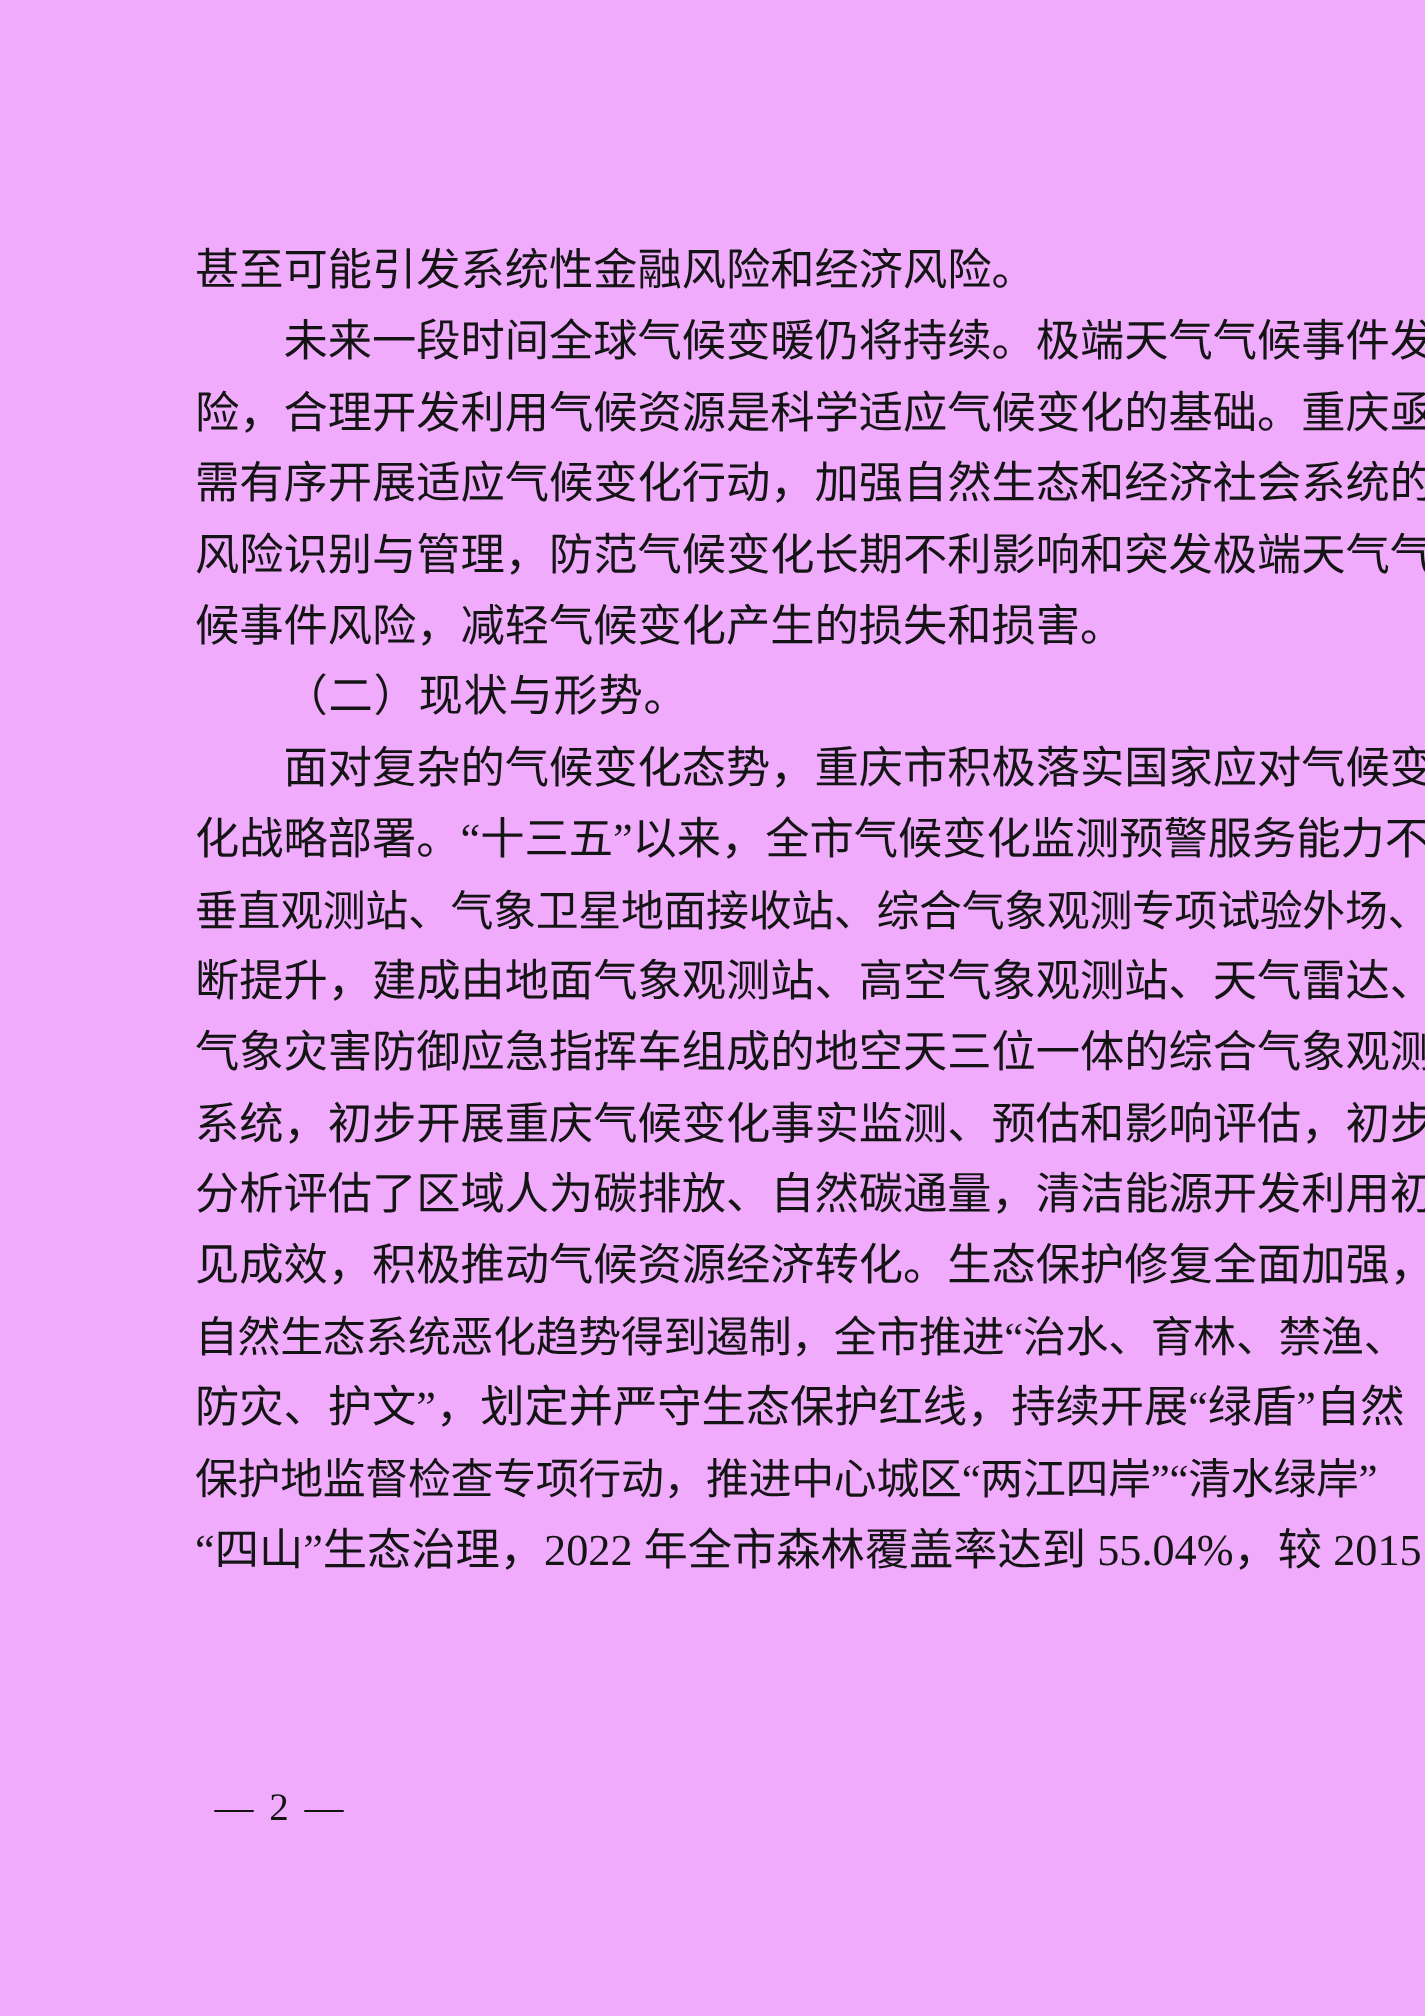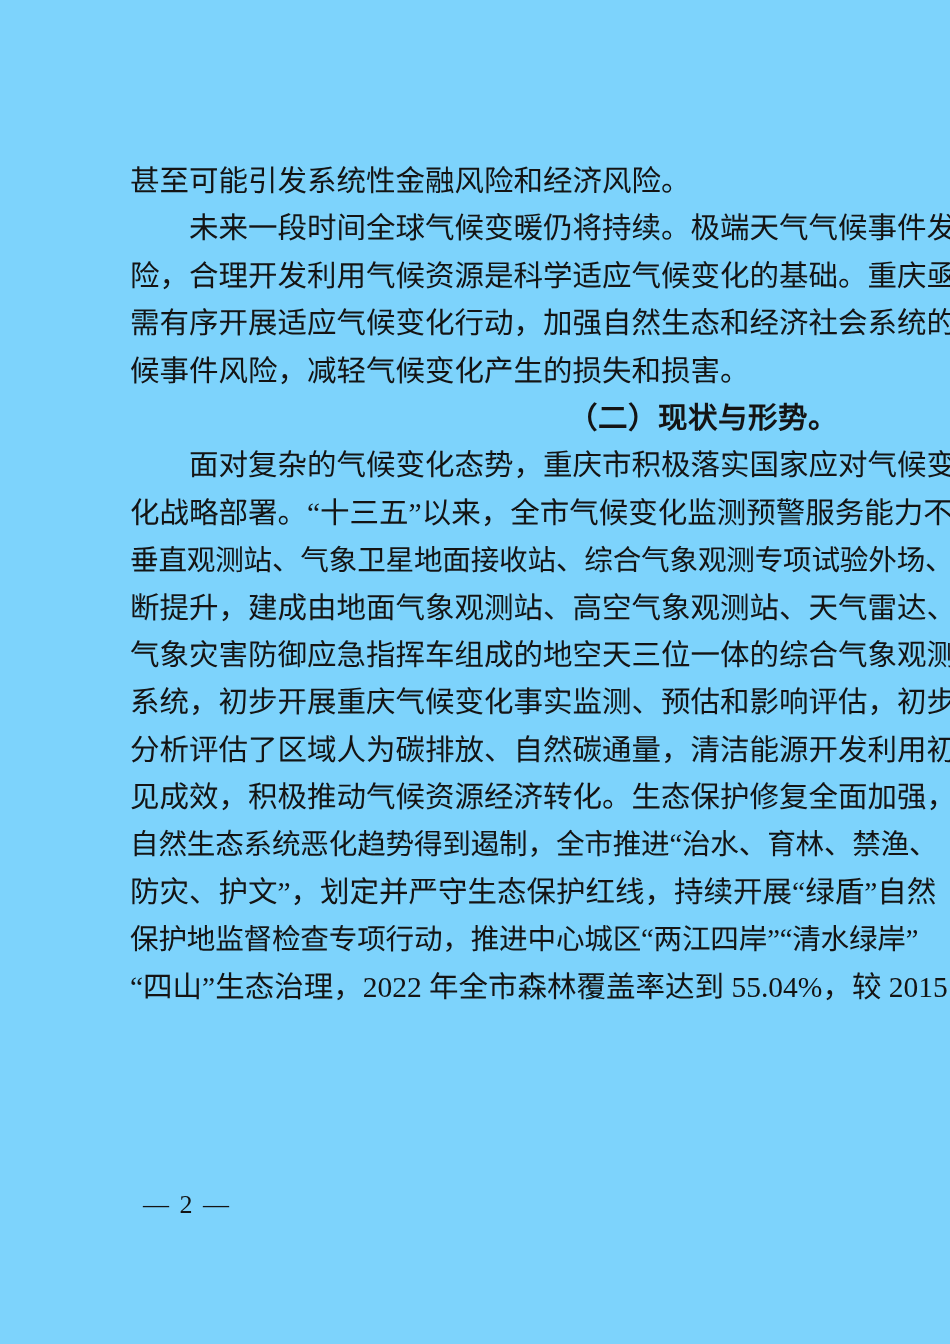"甚至可能引发系统性金融风险和经济风险。" .page { background: #7dd3fc -> #f0abfc }
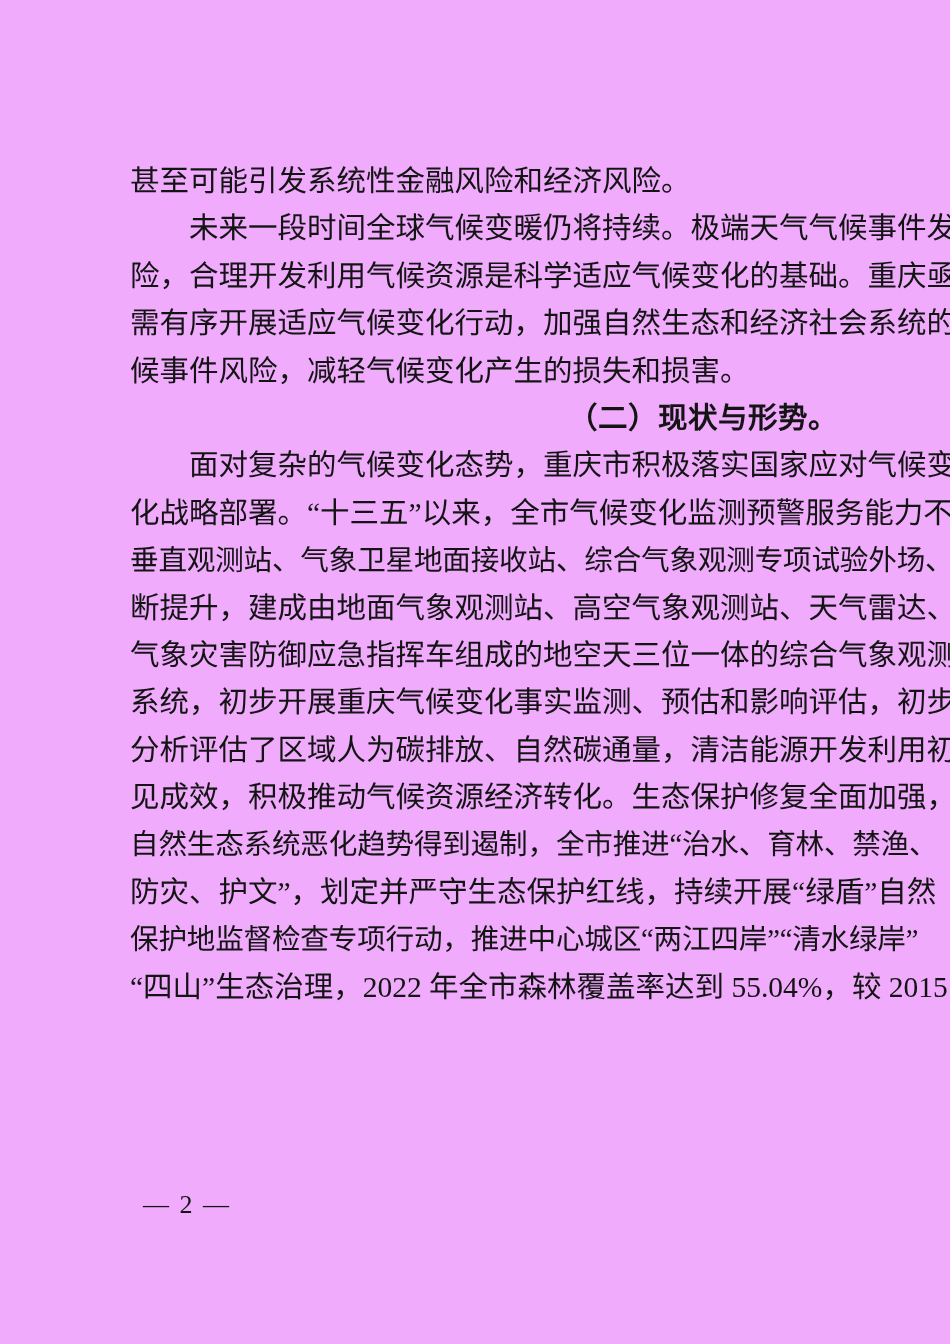"风险识别与管理，防范气候变化长期不利影响和突发极端天气气" div.line { html: none -> <div> <span>风险识别与管理，防范气候变化长期不利影响和突发极端天气气</span> </div> }
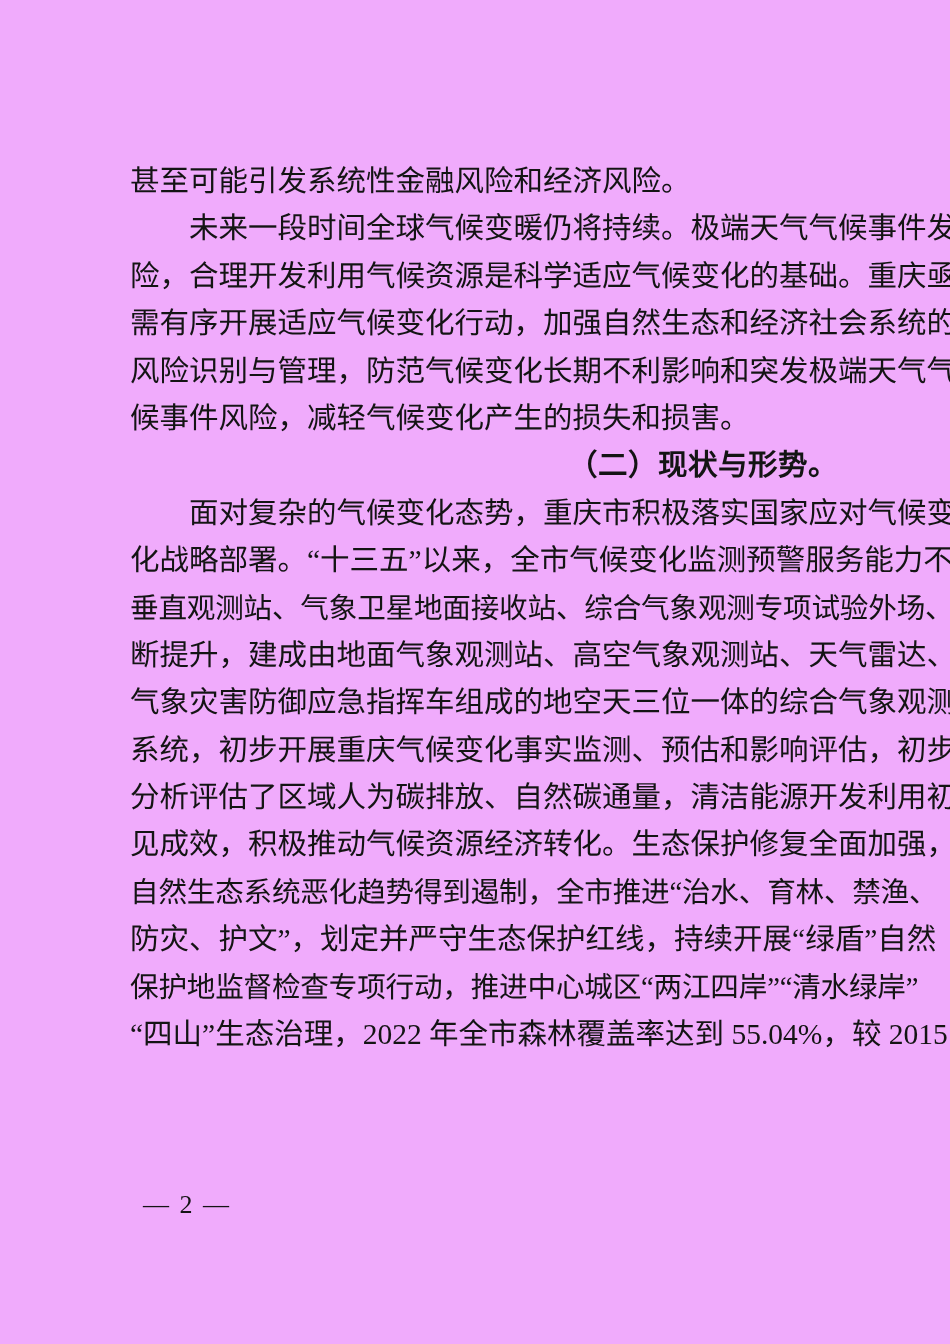"（二）现状与形势。" .line.heading { font-weight: 700 -> 400; text-align: right -> none }
